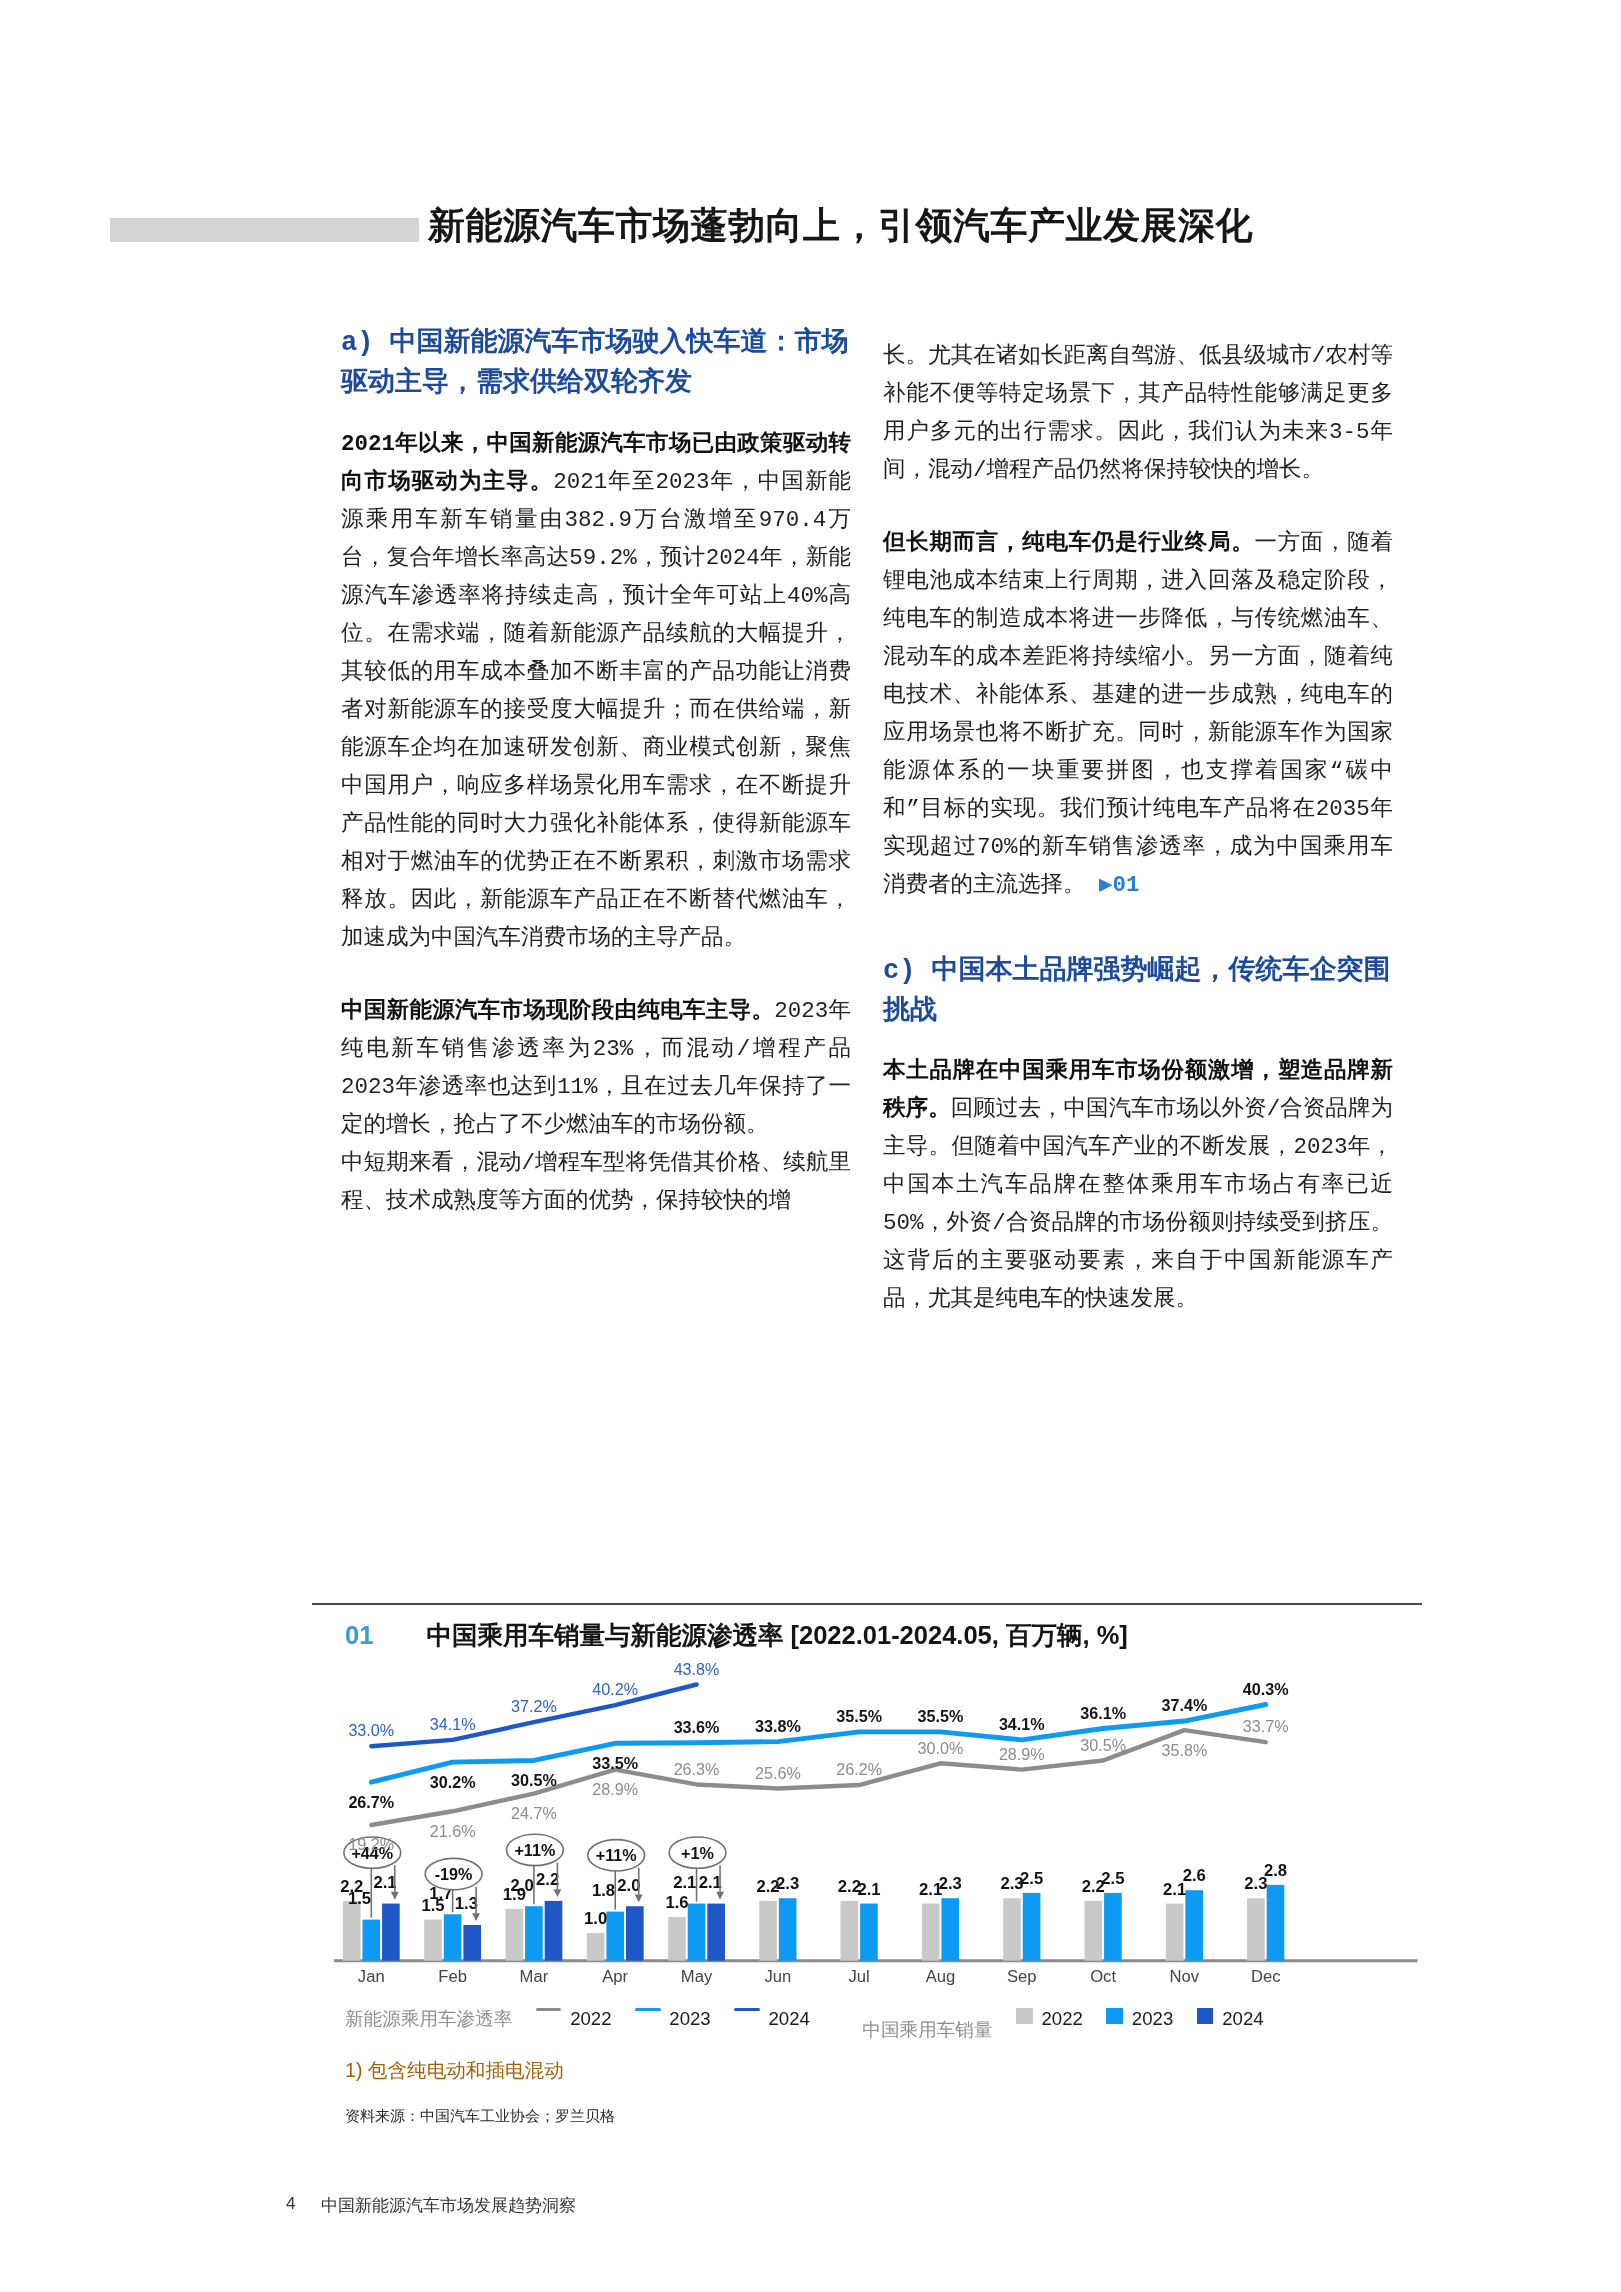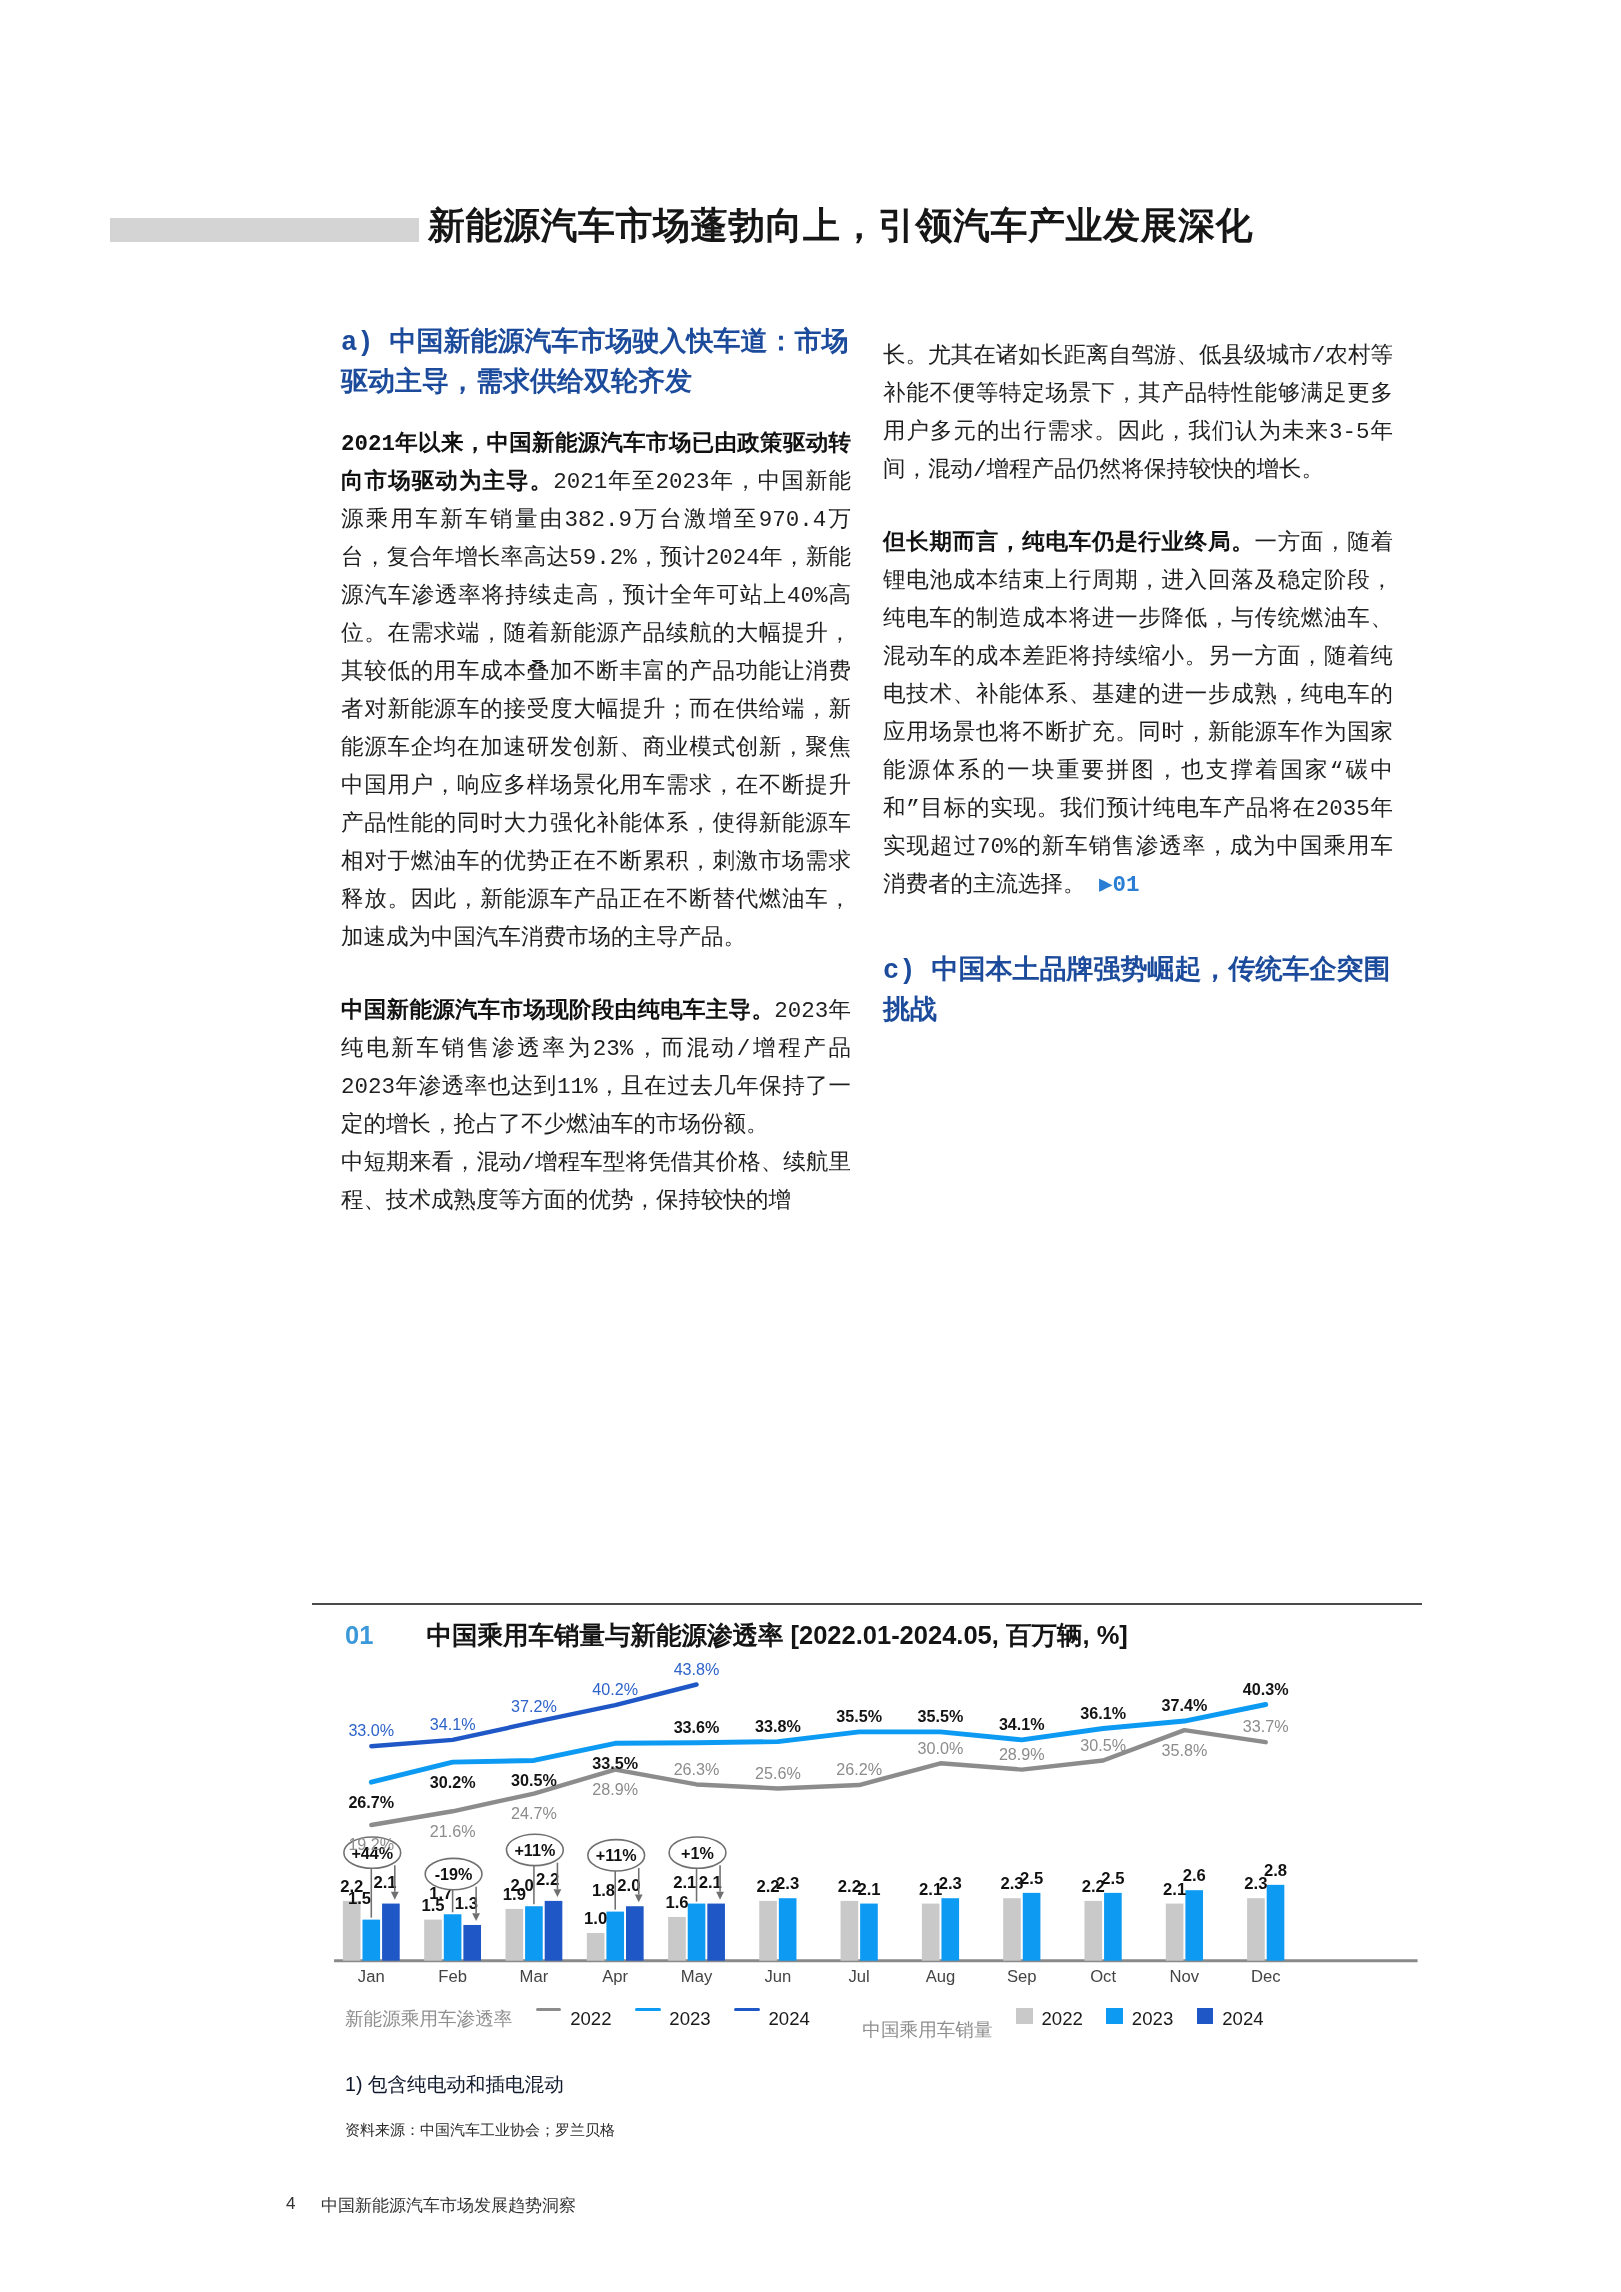"本土品牌在中国乘用车市场份额激增，塑造品牌新秩序。回顾过去，中国汽车市场以外资/" p.para { html: none -> <p><span>本土品牌在中国乘用车市场份额激增，塑造品牌新秩序。</span><span>回顾过去，中国汽车市场以外资/合资品牌为主导。但随着中国汽车产业的不断发展，2023年，中国本土汽车品牌在整体乘用车市场占有率已近50%，外资/合资品牌的市场份额则持续受到挤压。 这背后的主要驱动要素，来自于中国新能源车产品，尤其是纯电车的快速发展。</span></p> }
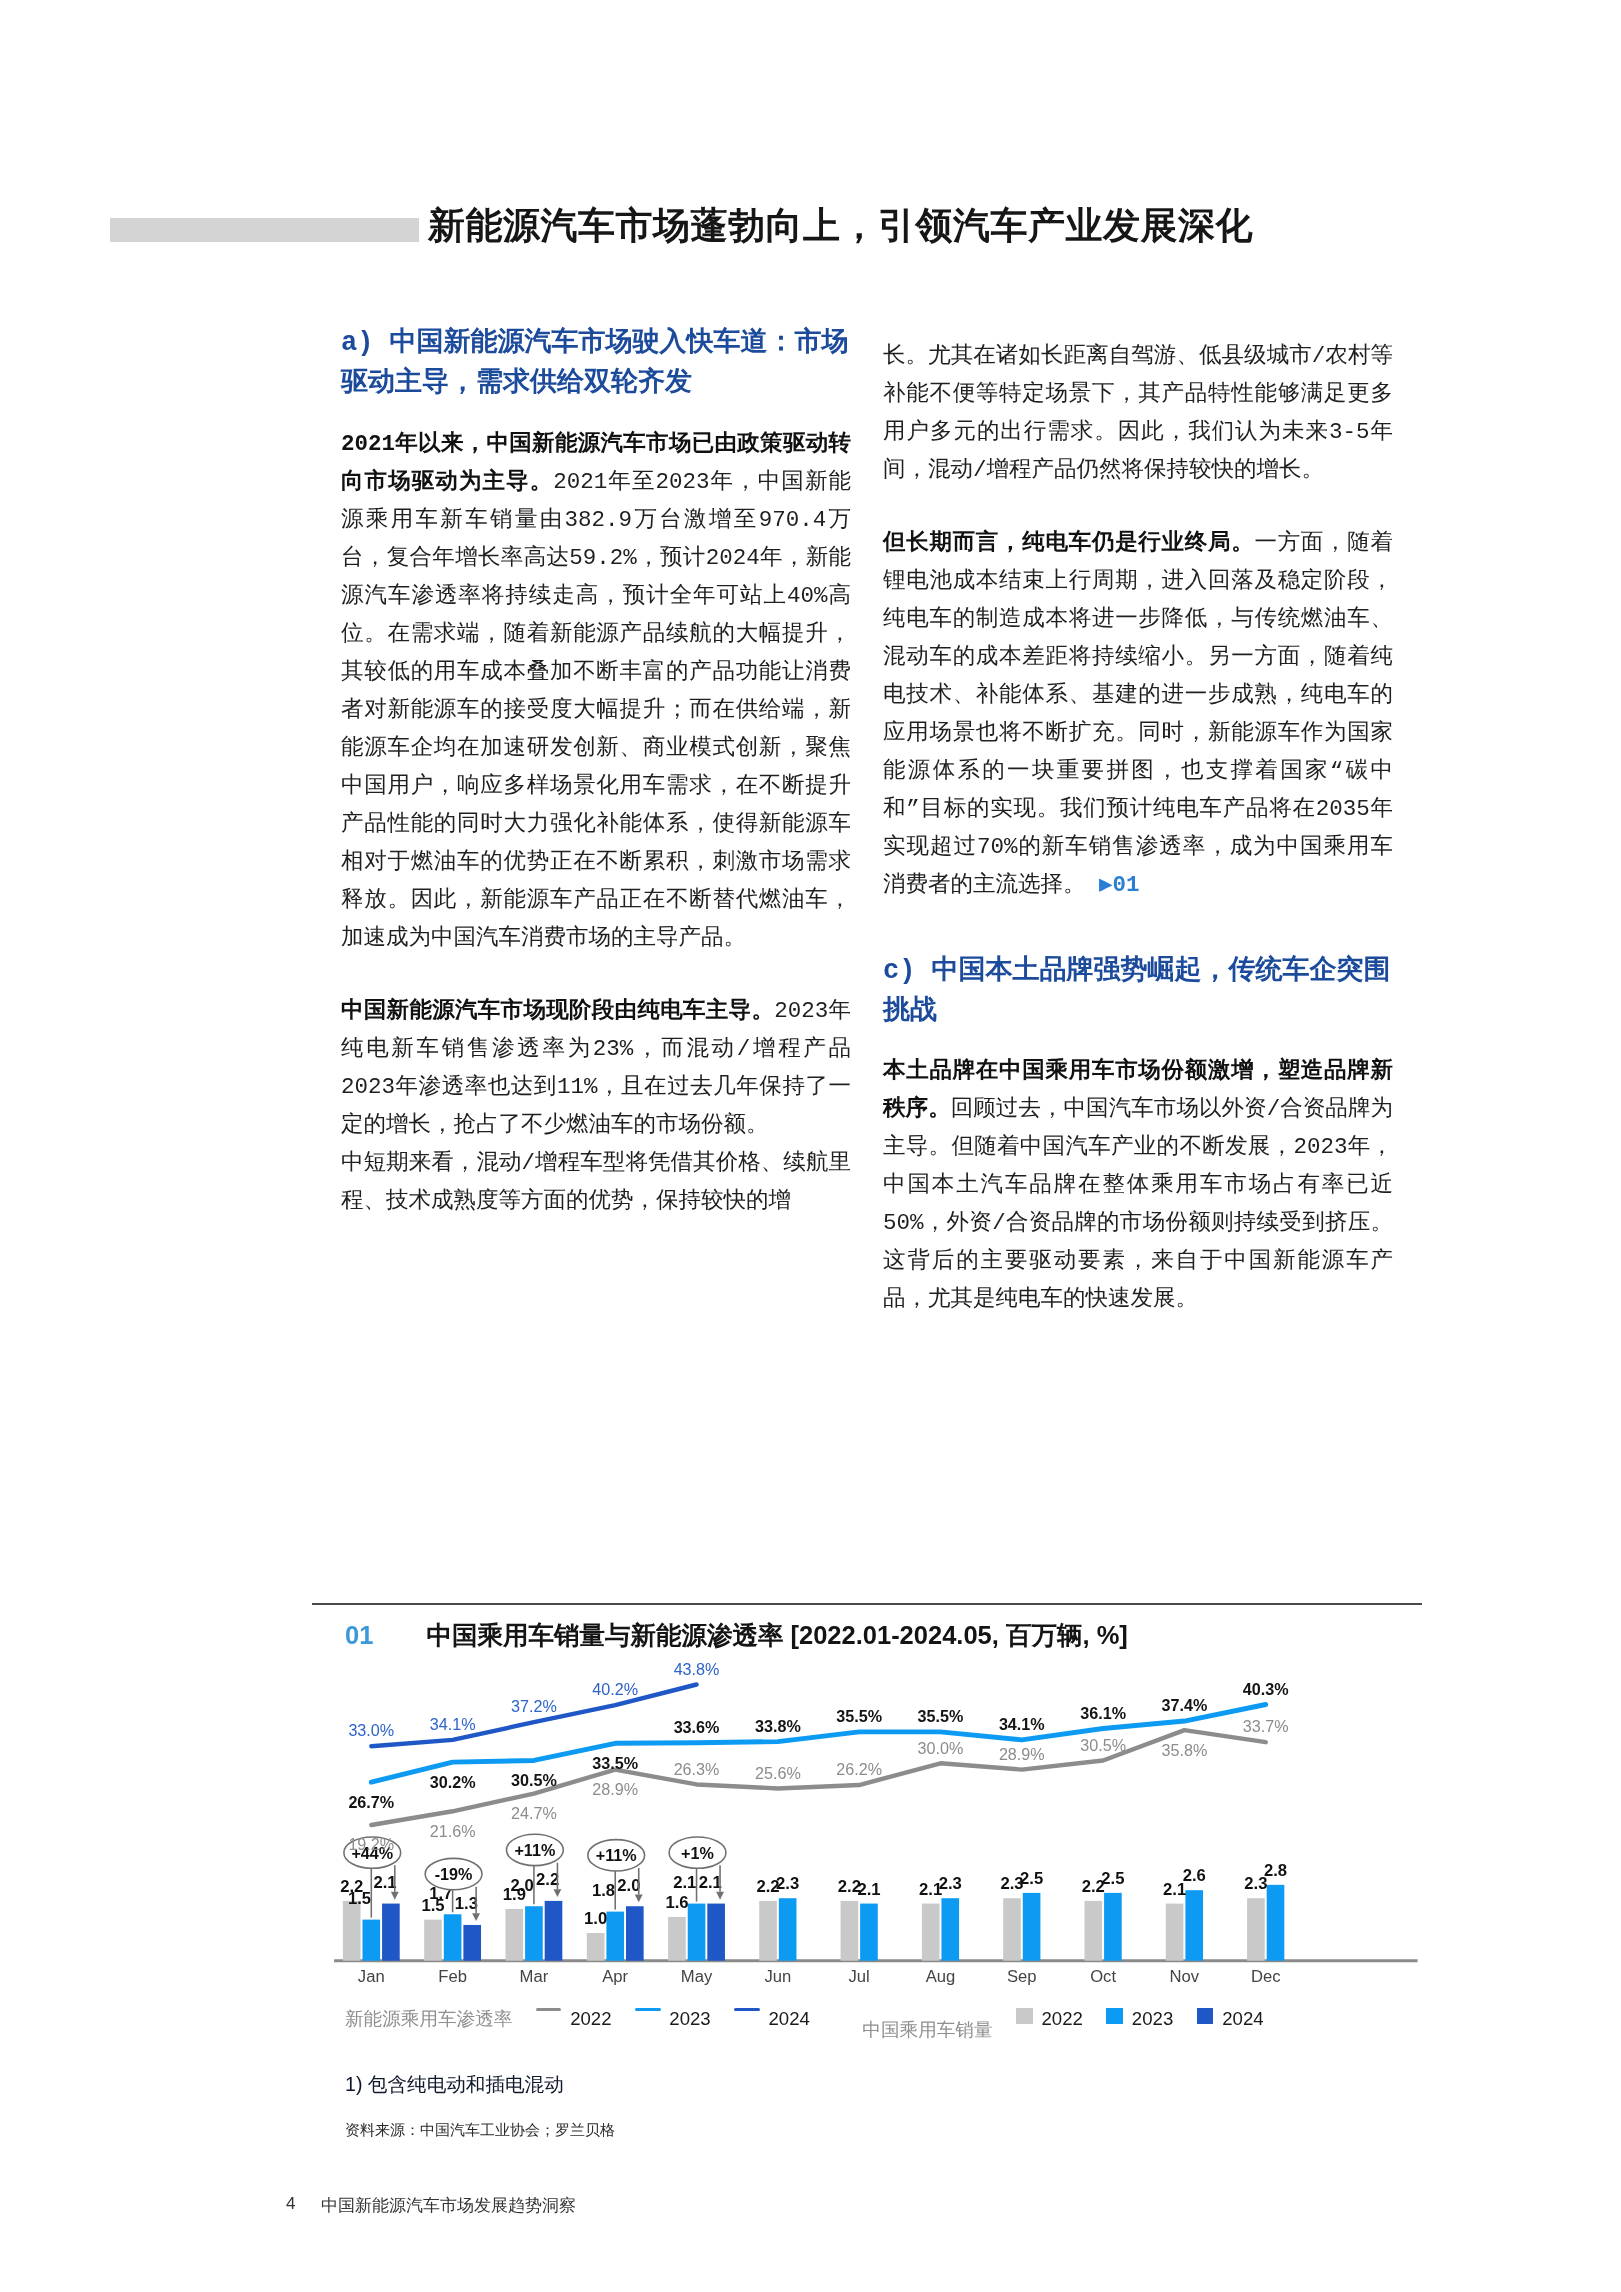"1) 包含纯电动和插电混动" .footnote { color: #0f172a -> #a16207; margin: 28px 0 0 33px -> 14px 0 0 33px }
